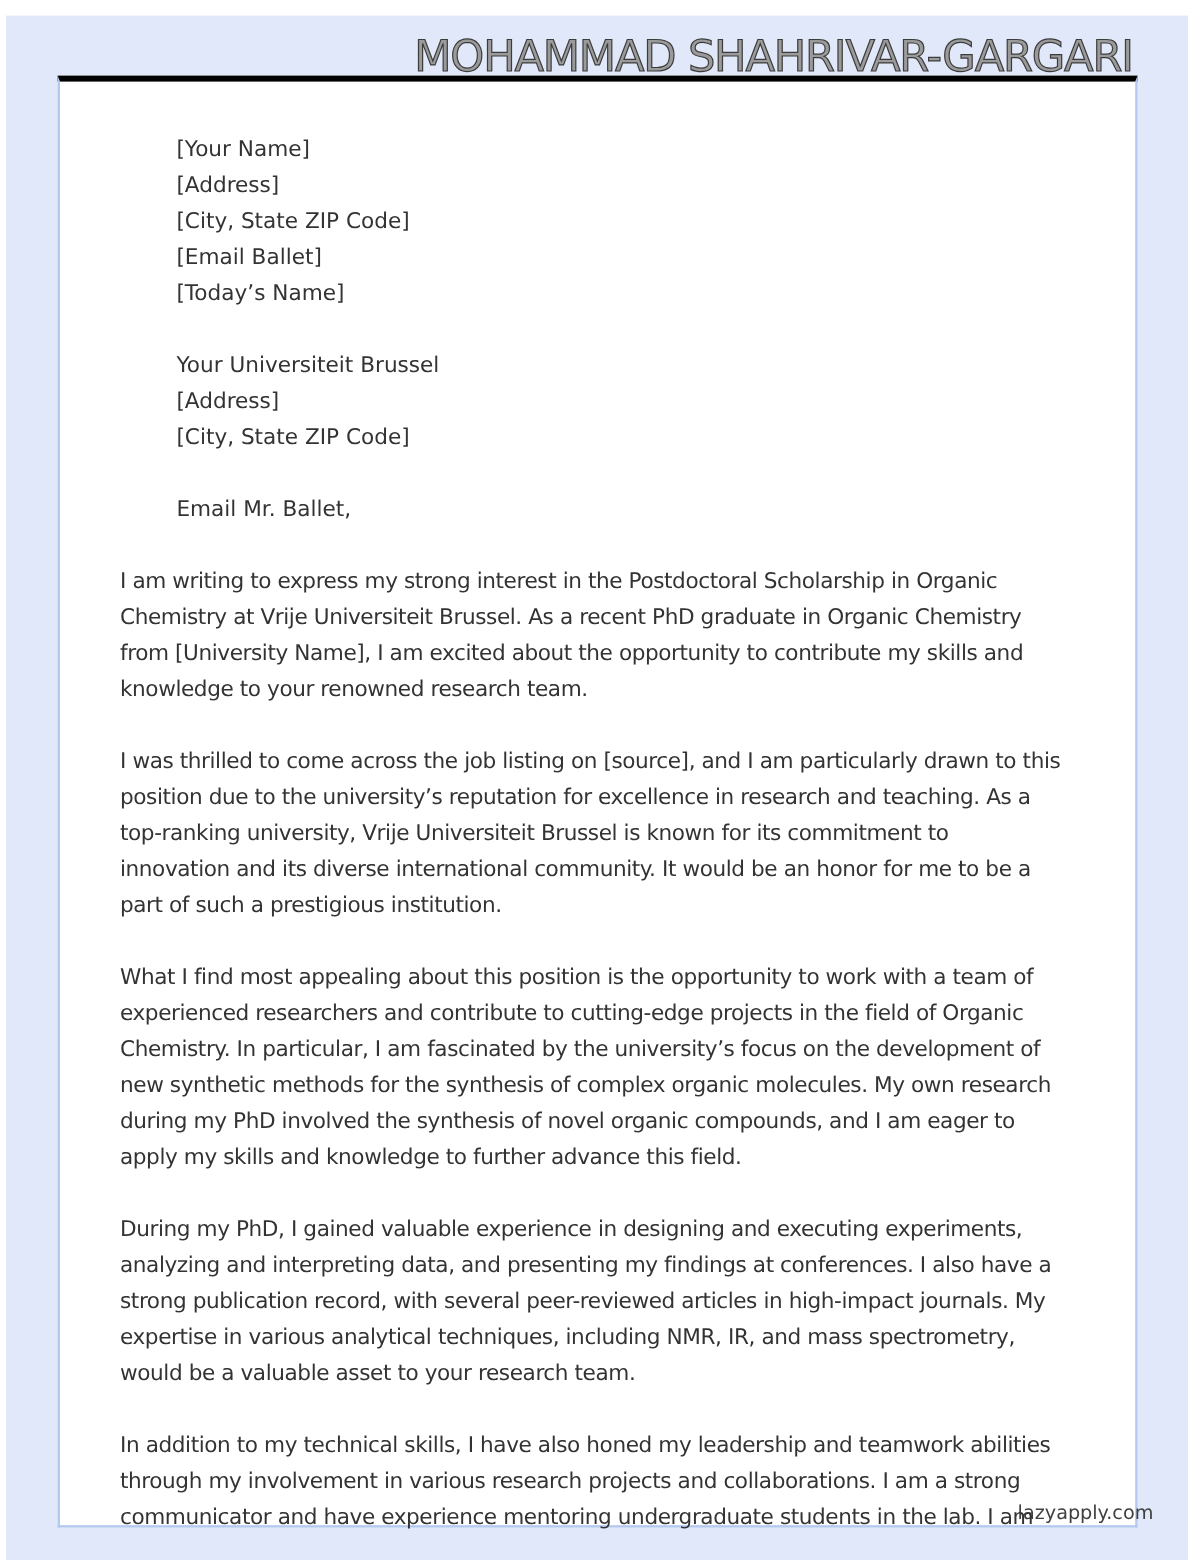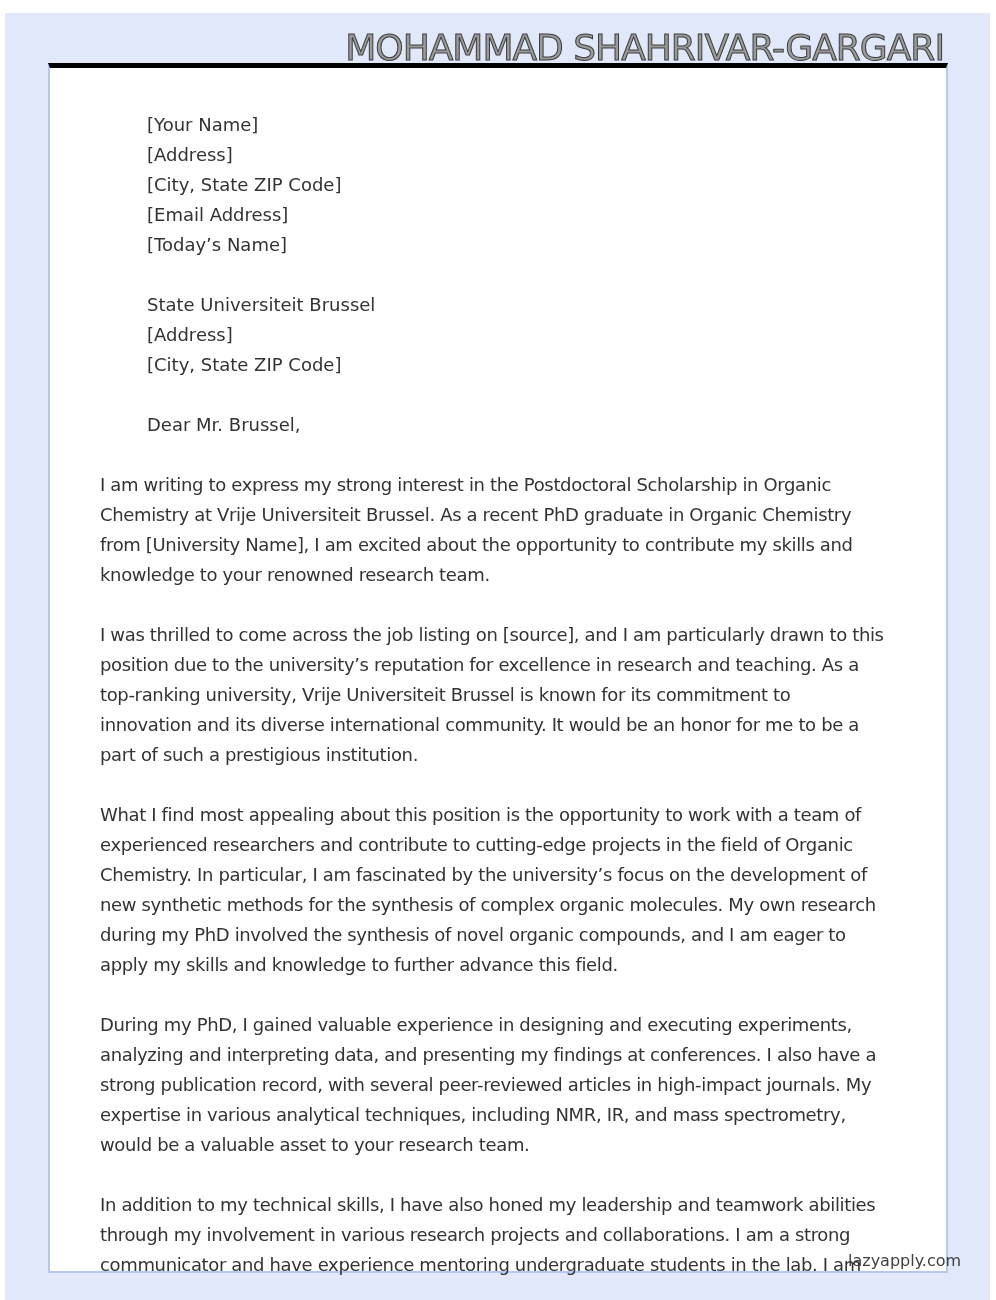"[Email Address]" span.line { text: Address -> Ballet }
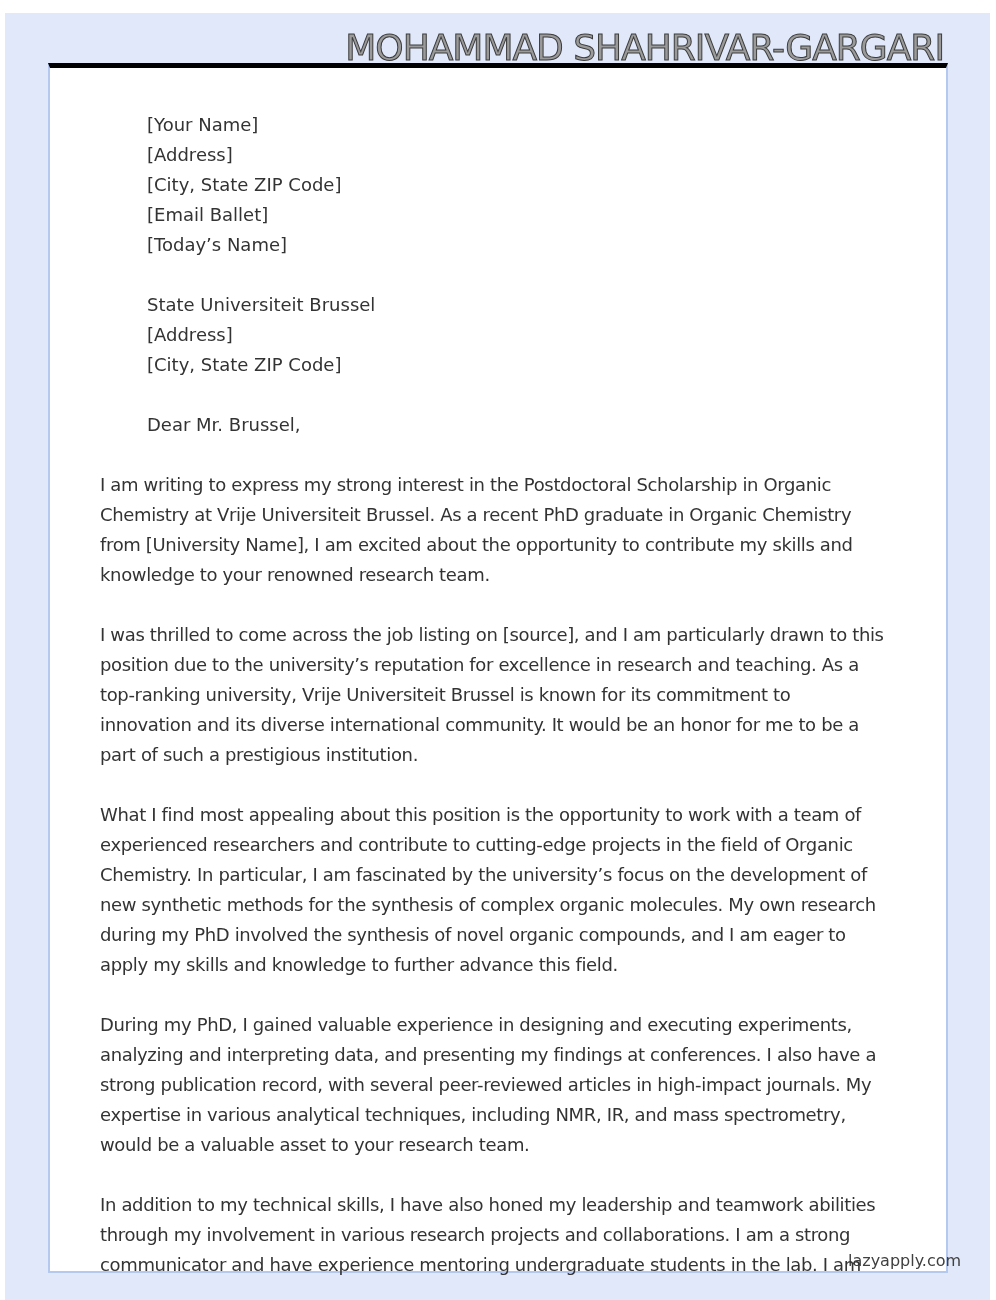"State Universiteit Brussel" span.line { text: State -> Your }
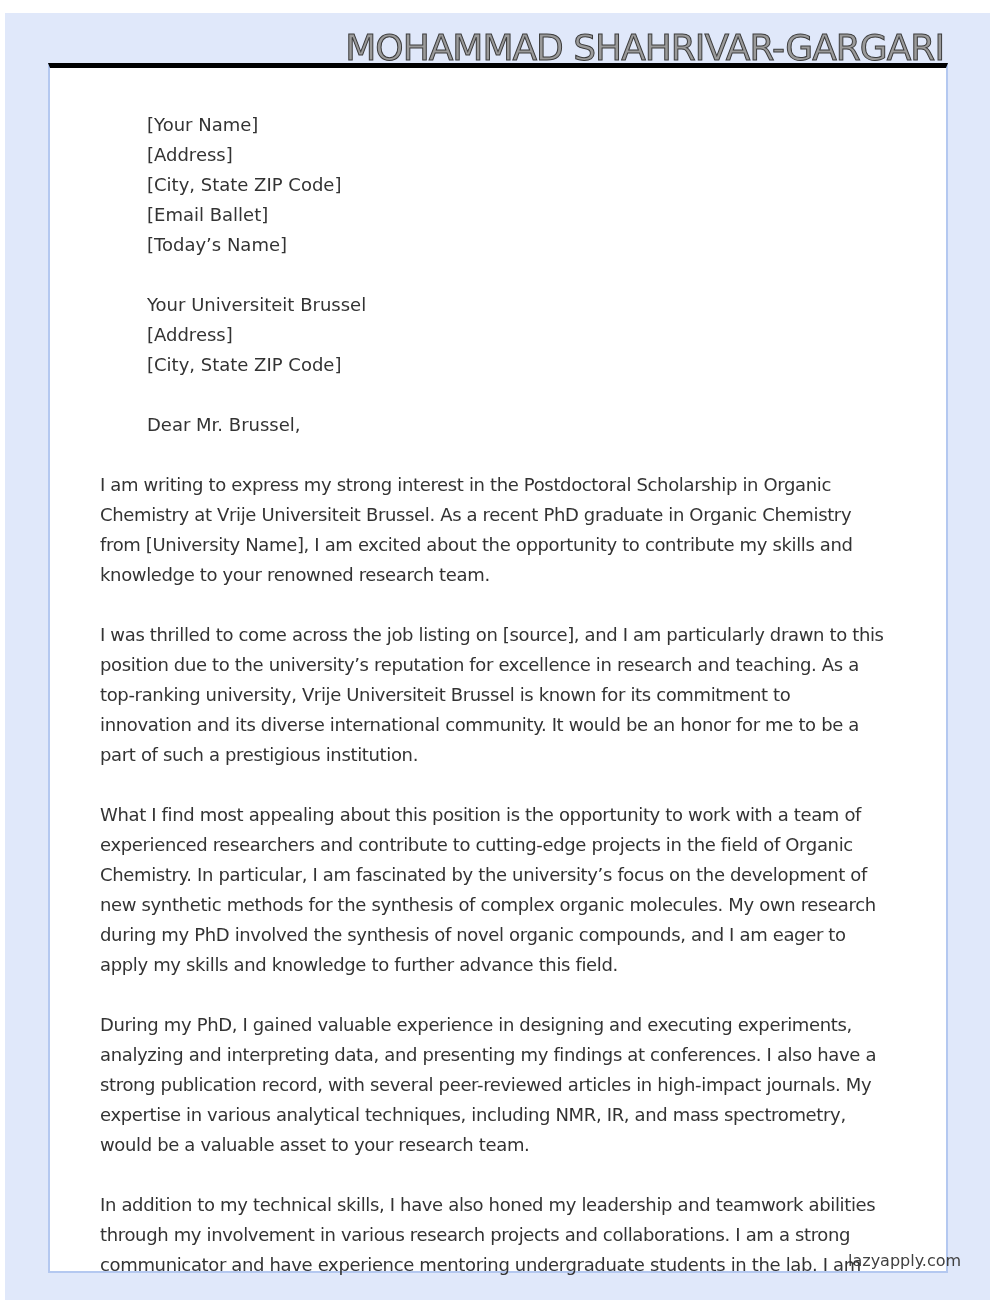"Dear Mr. Brussel," span.line { text: Dear Mr. Brussel -> Email Mr. Ballet }
